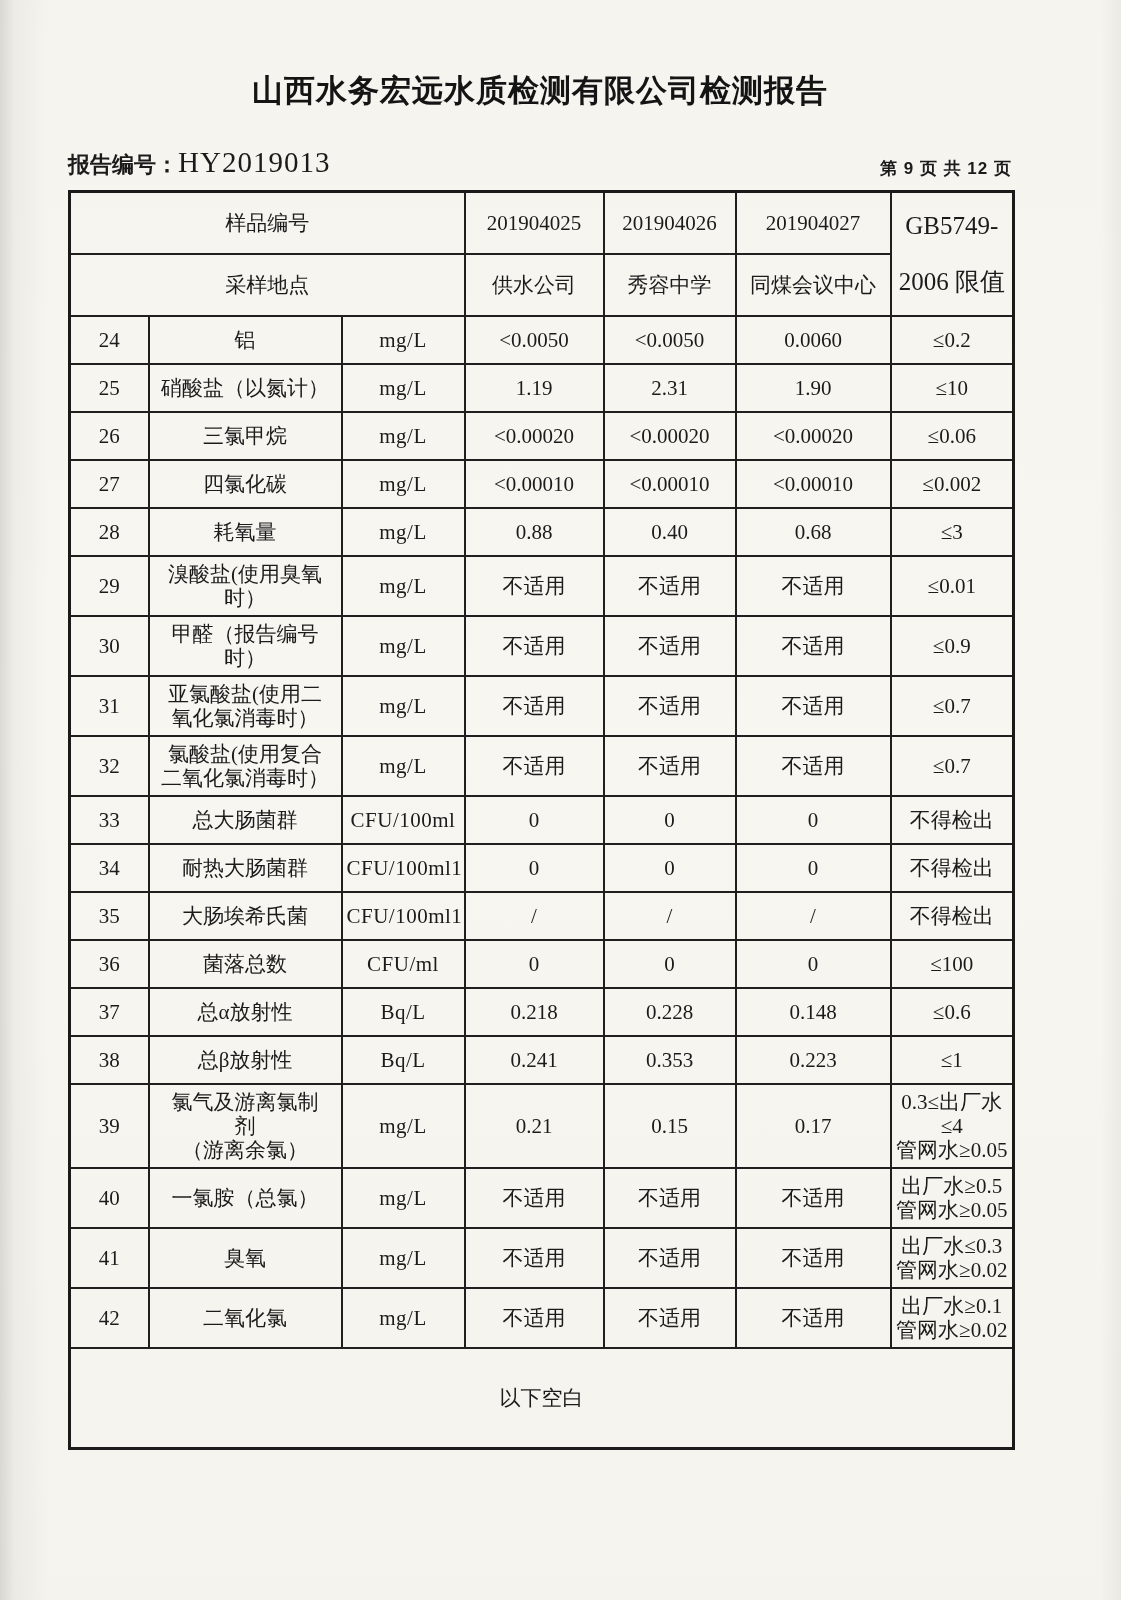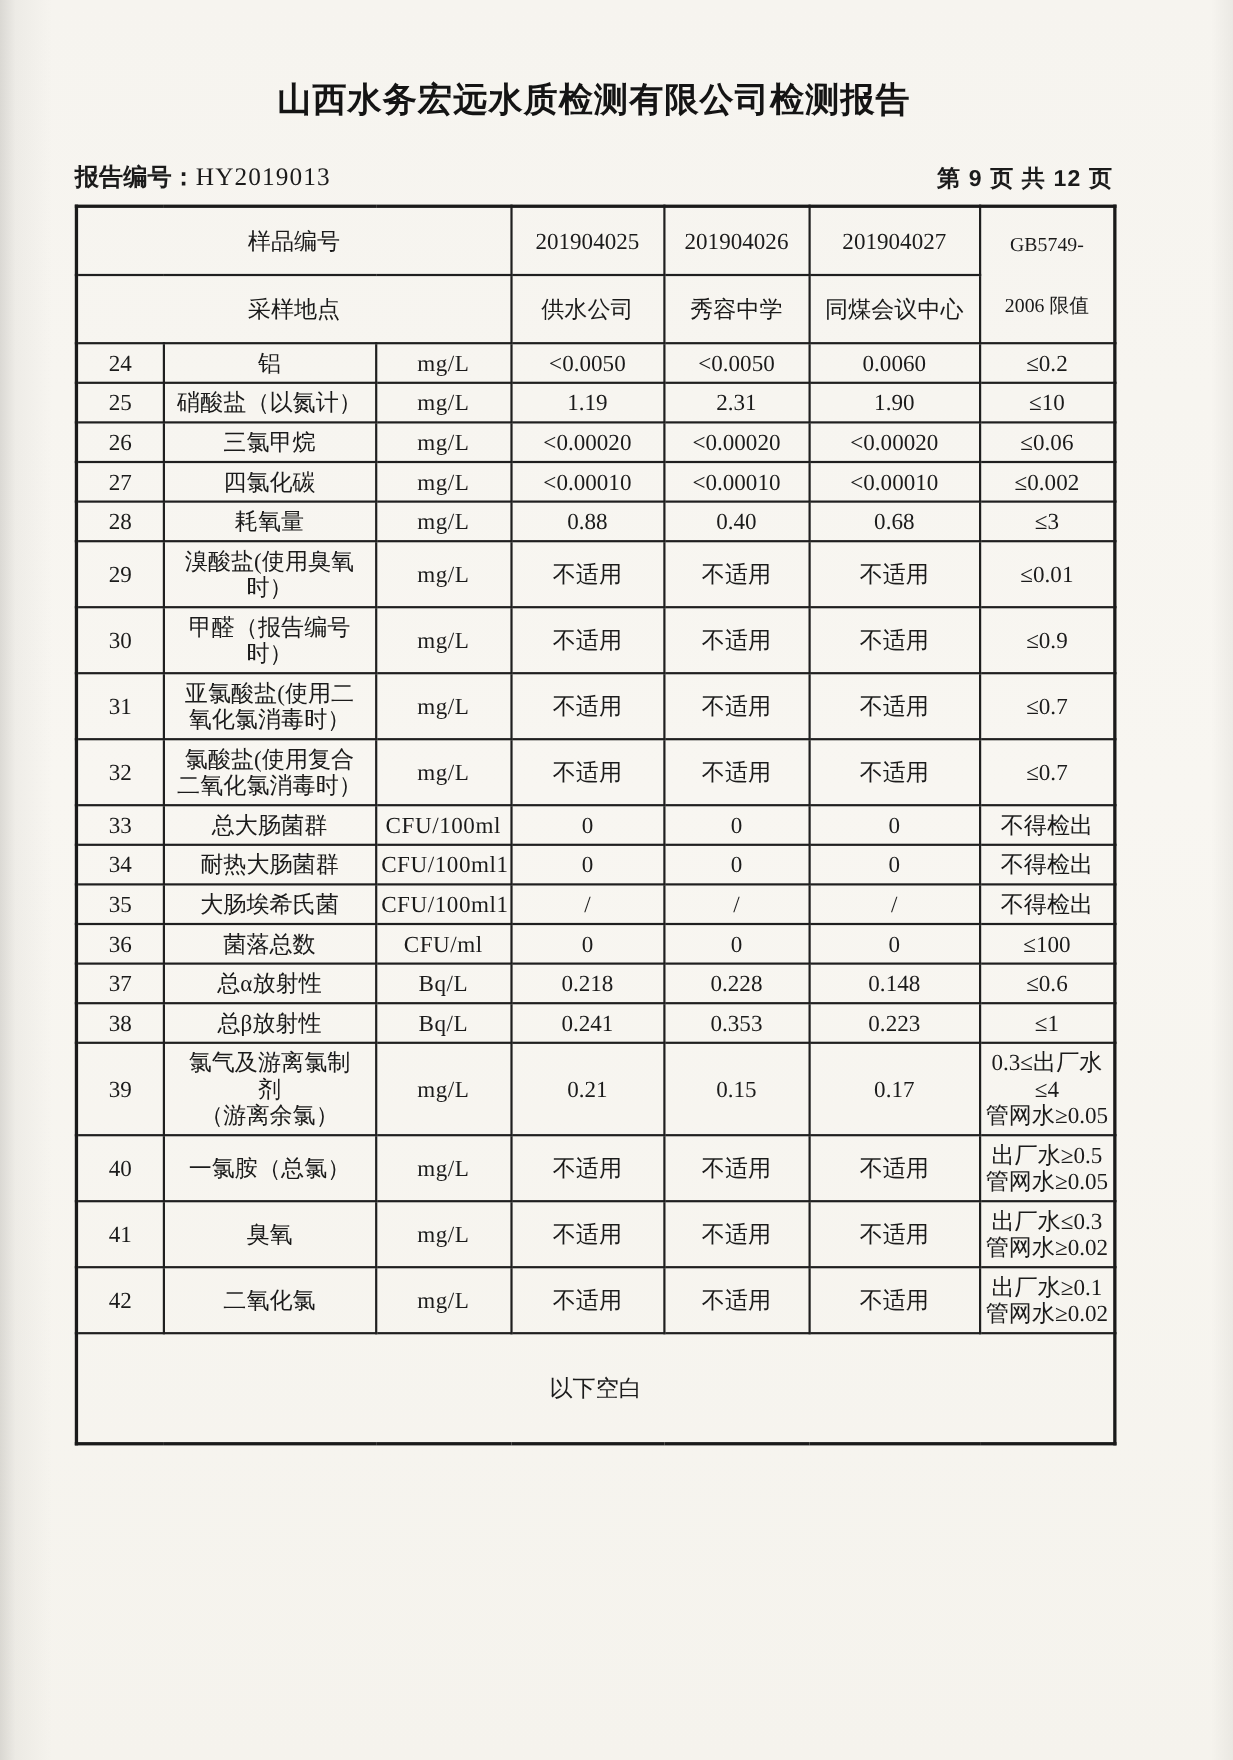"HY2019013" .report-no .num { font-size: 23px -> 29px }
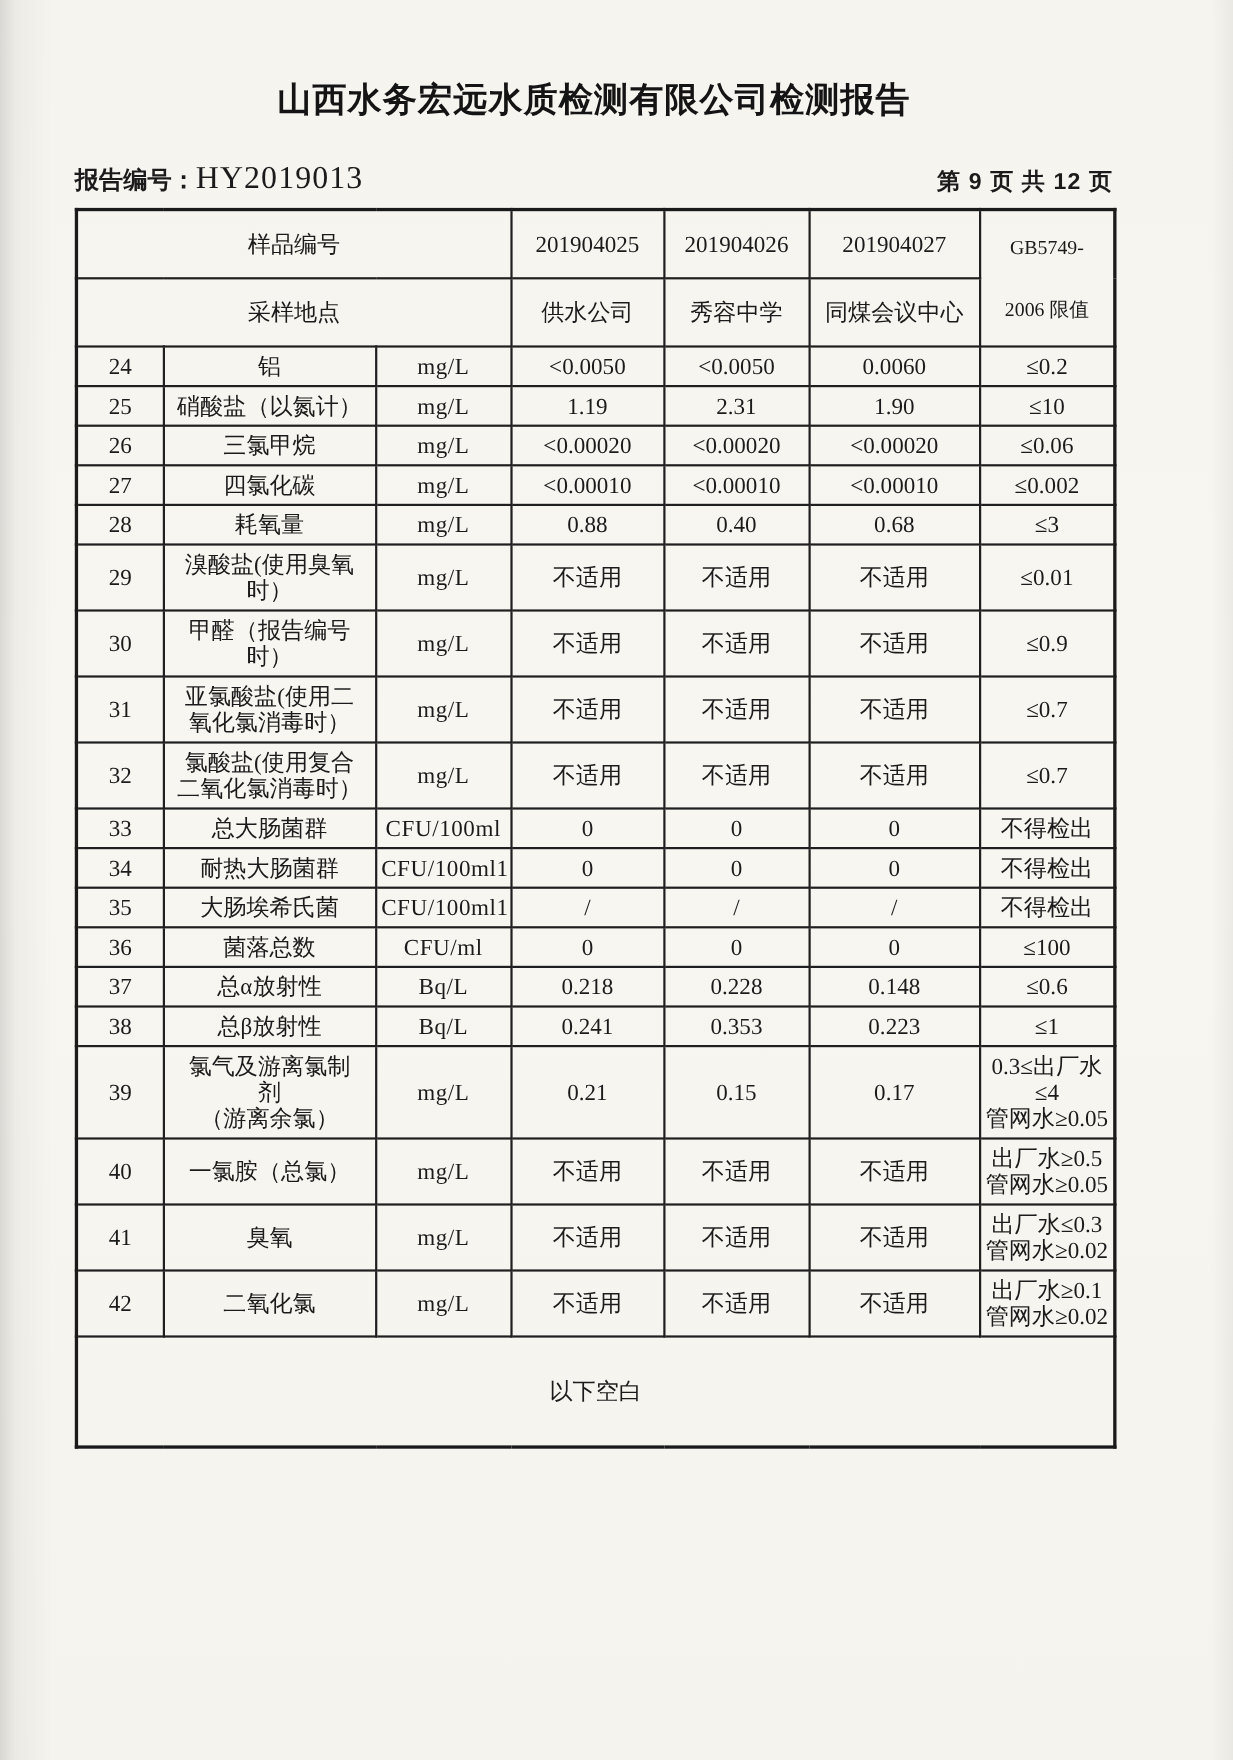"第 9 页 共 12" .page-indicator { font-size: 21px -> 17px }
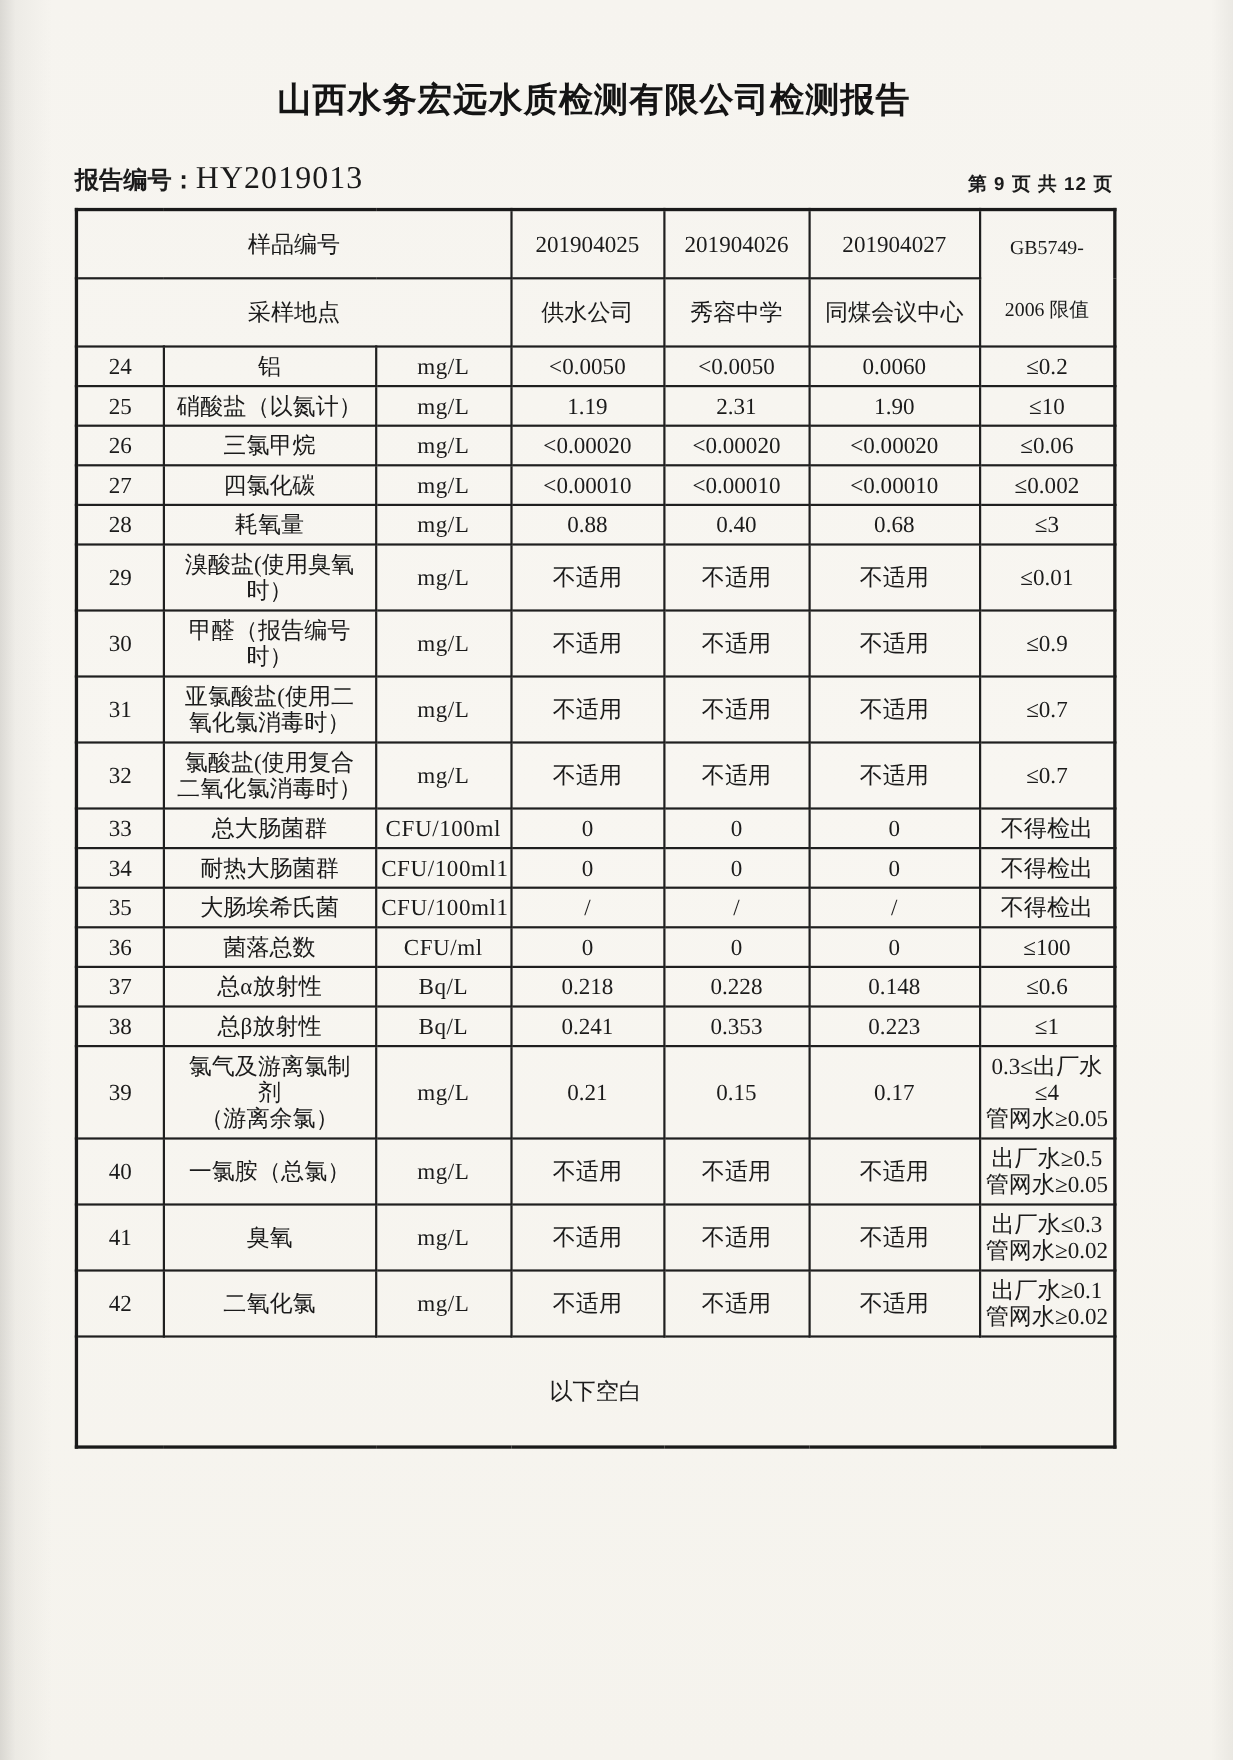"GB5749-" .gb-inner { font-size: 18px -> 25px }
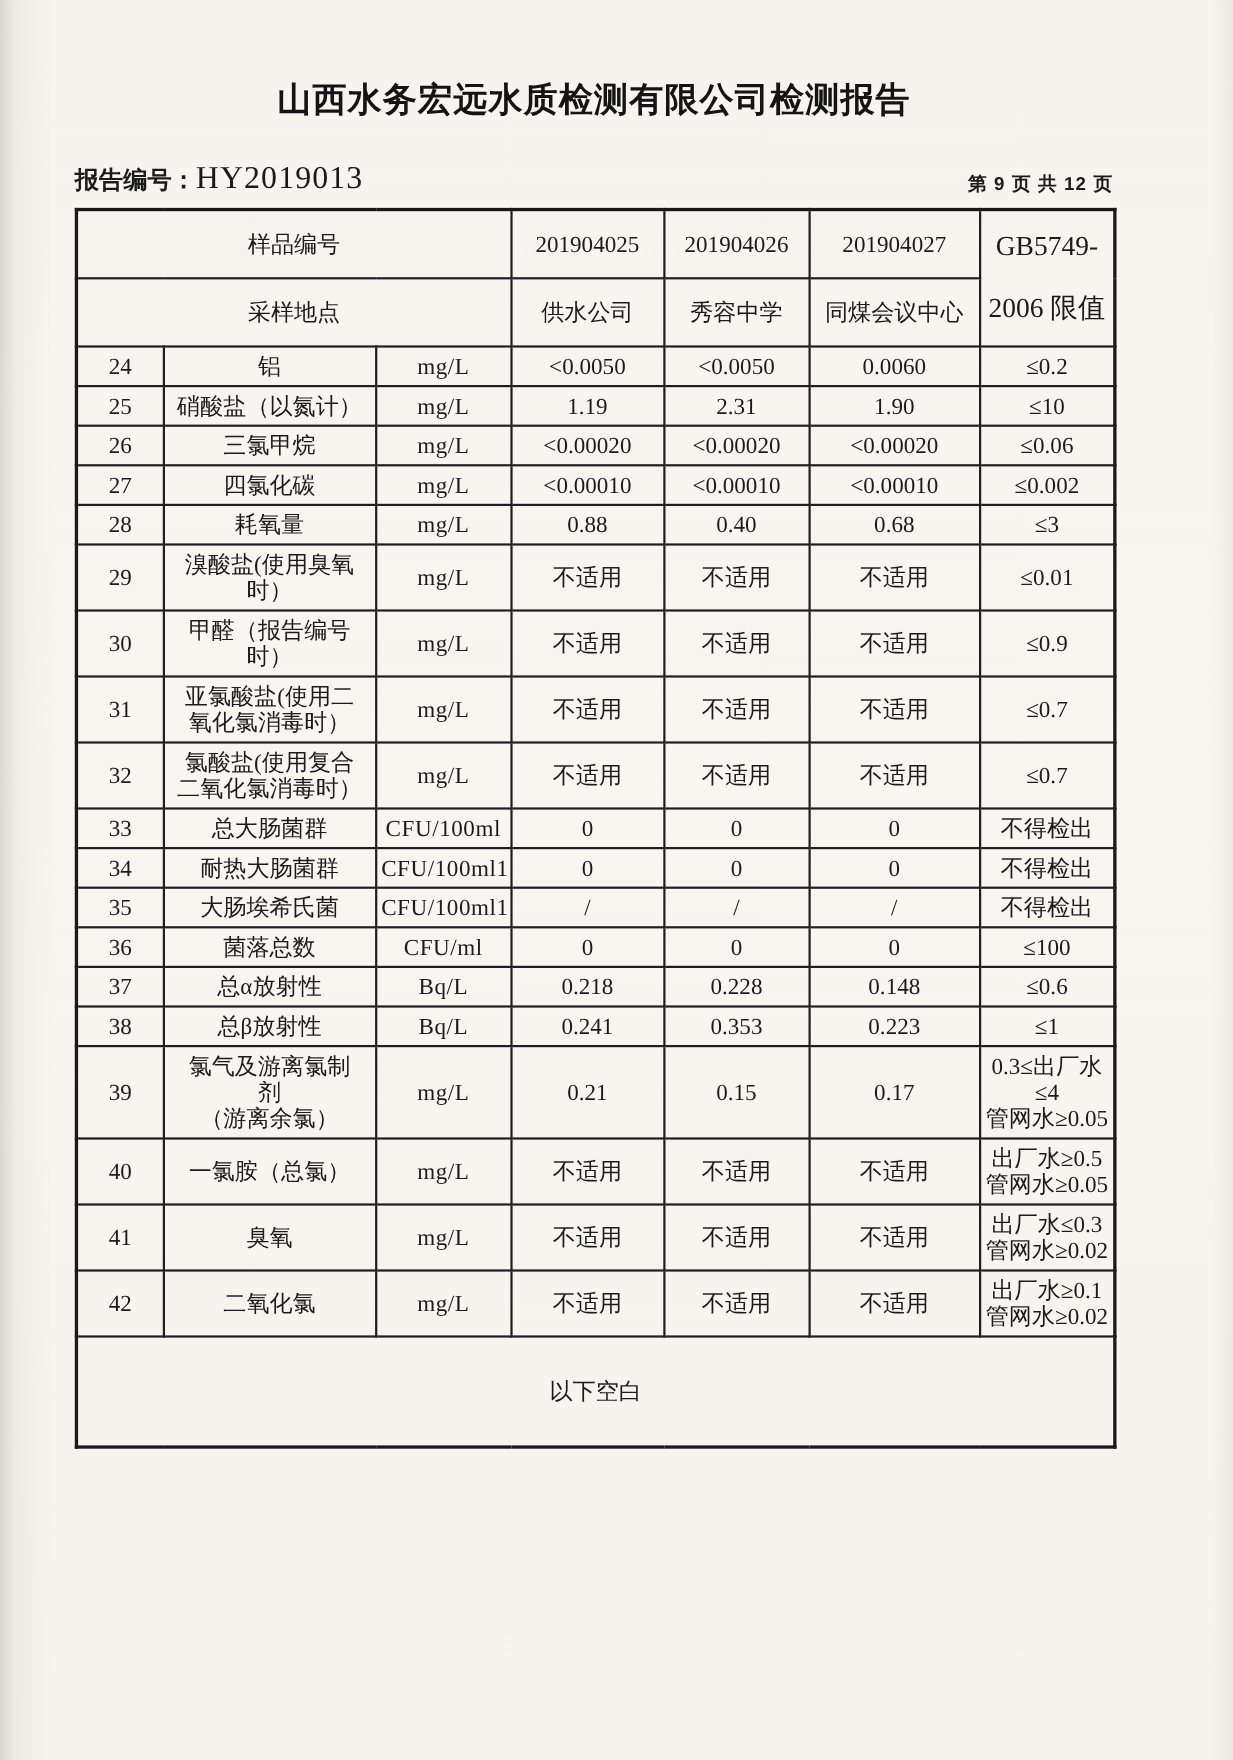"24" tbody tr { height: 36px -> 48px }
